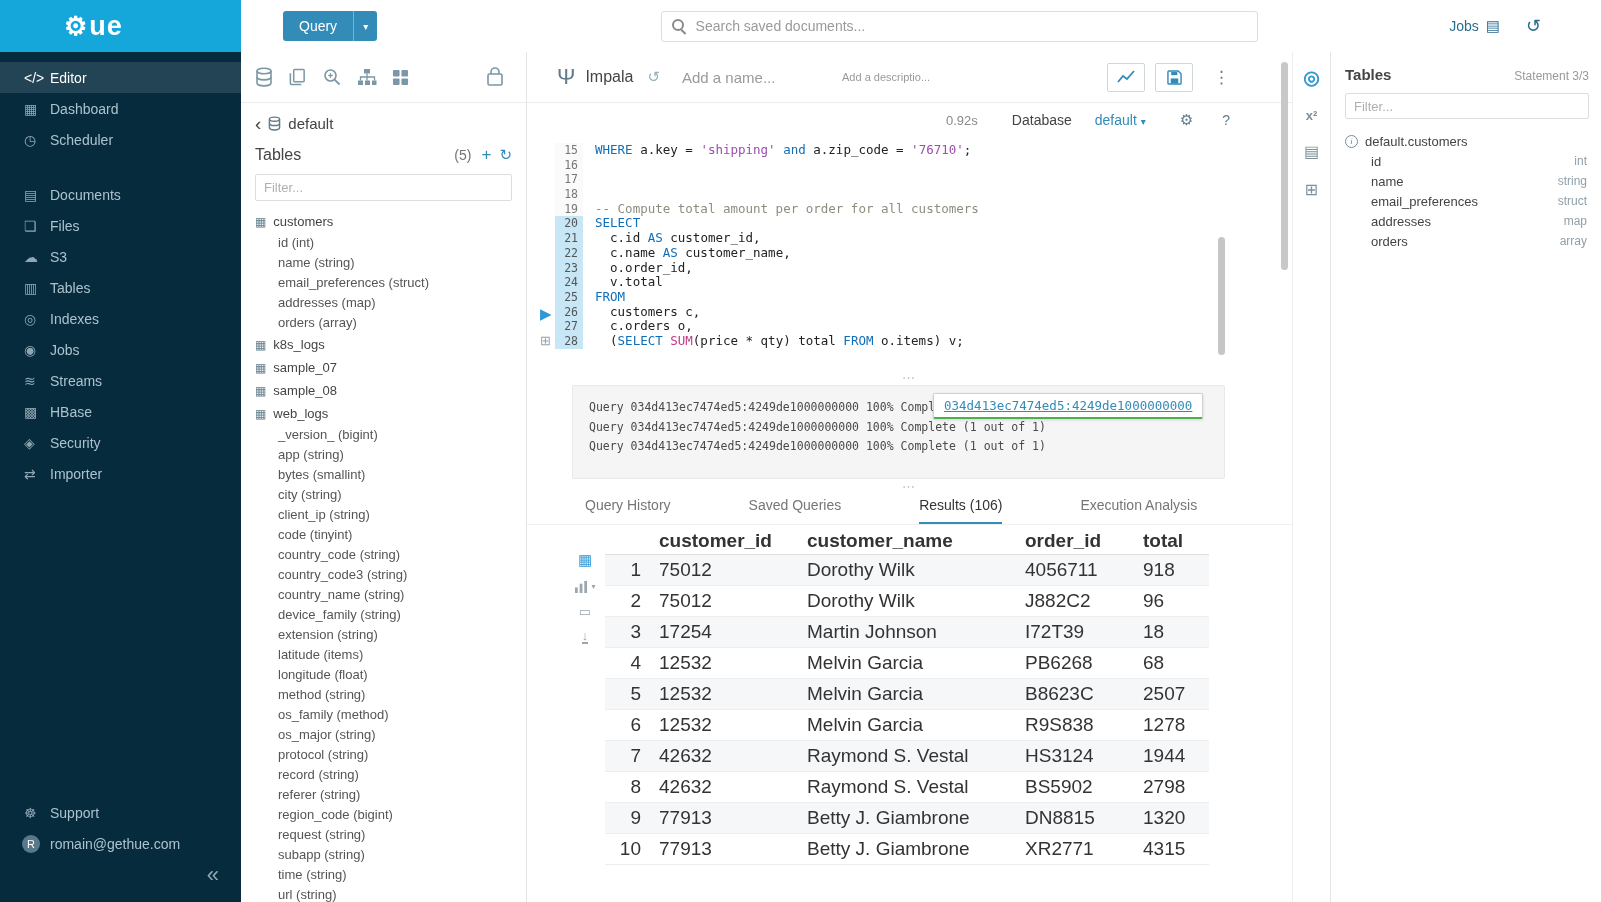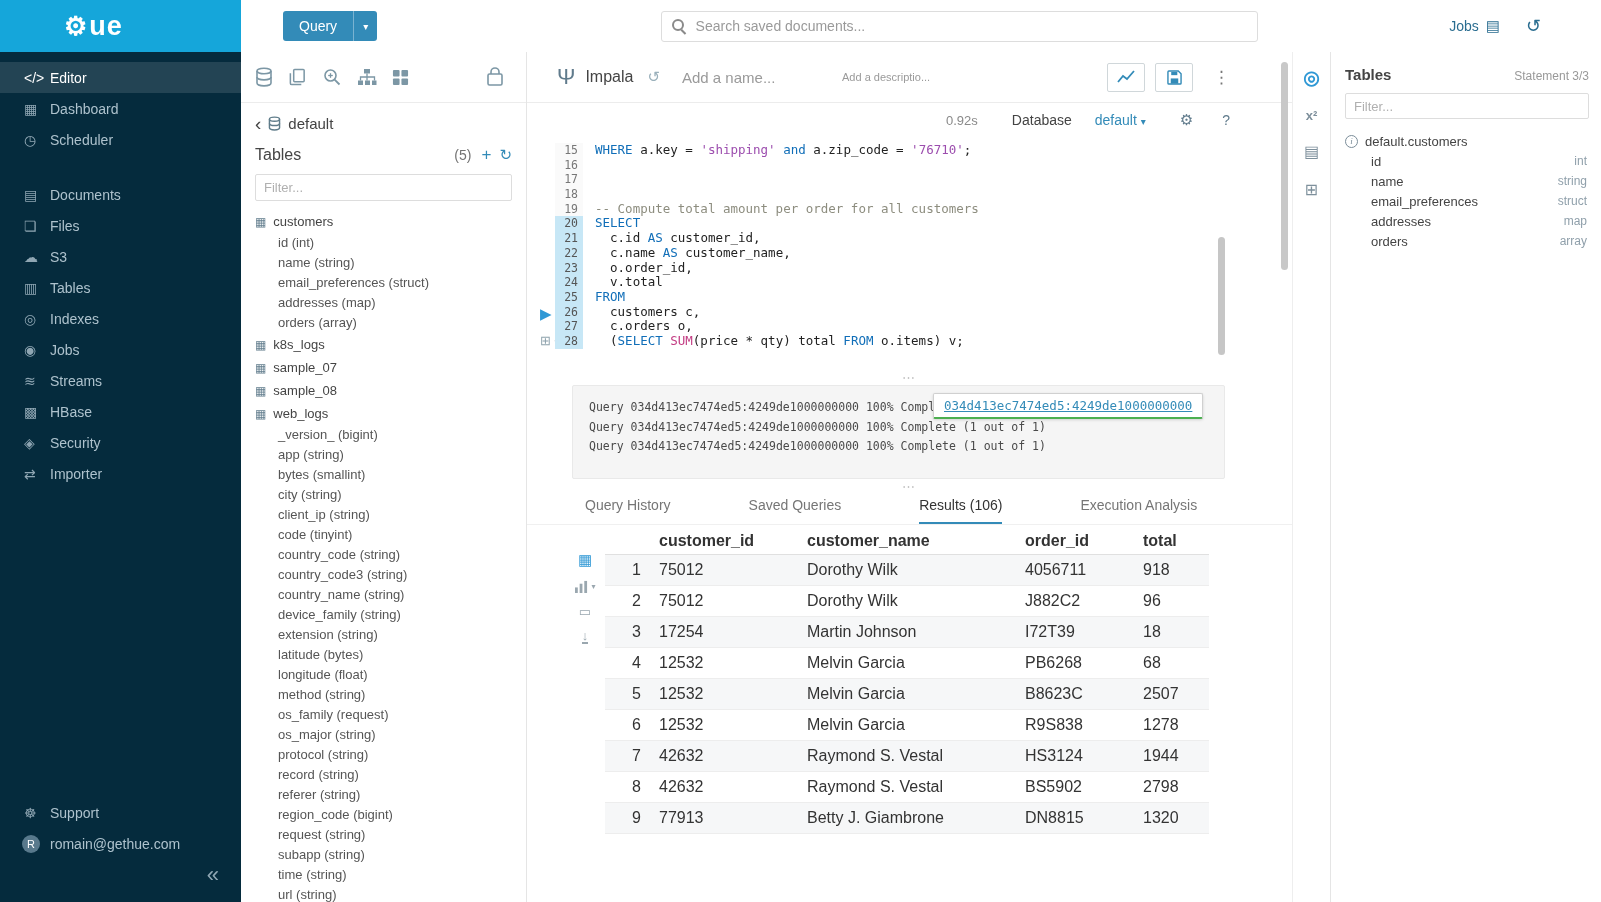"customer_id" .results-table { font-size: 16px -> 19px }
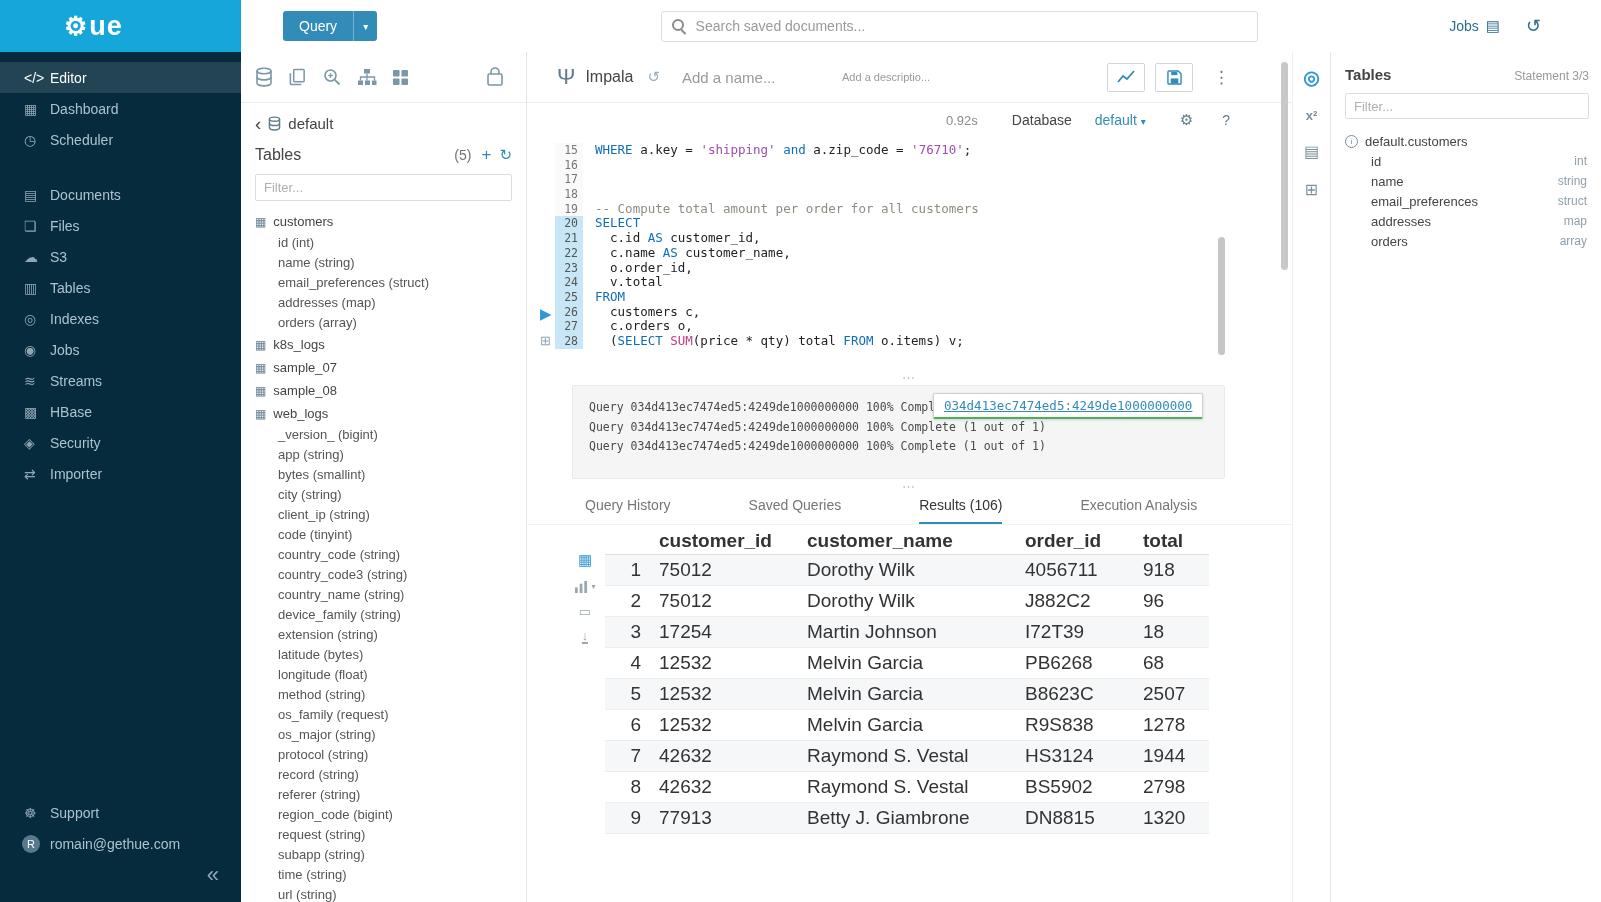"latitude (bytes)" div.tree-col { text: bytes -> items }
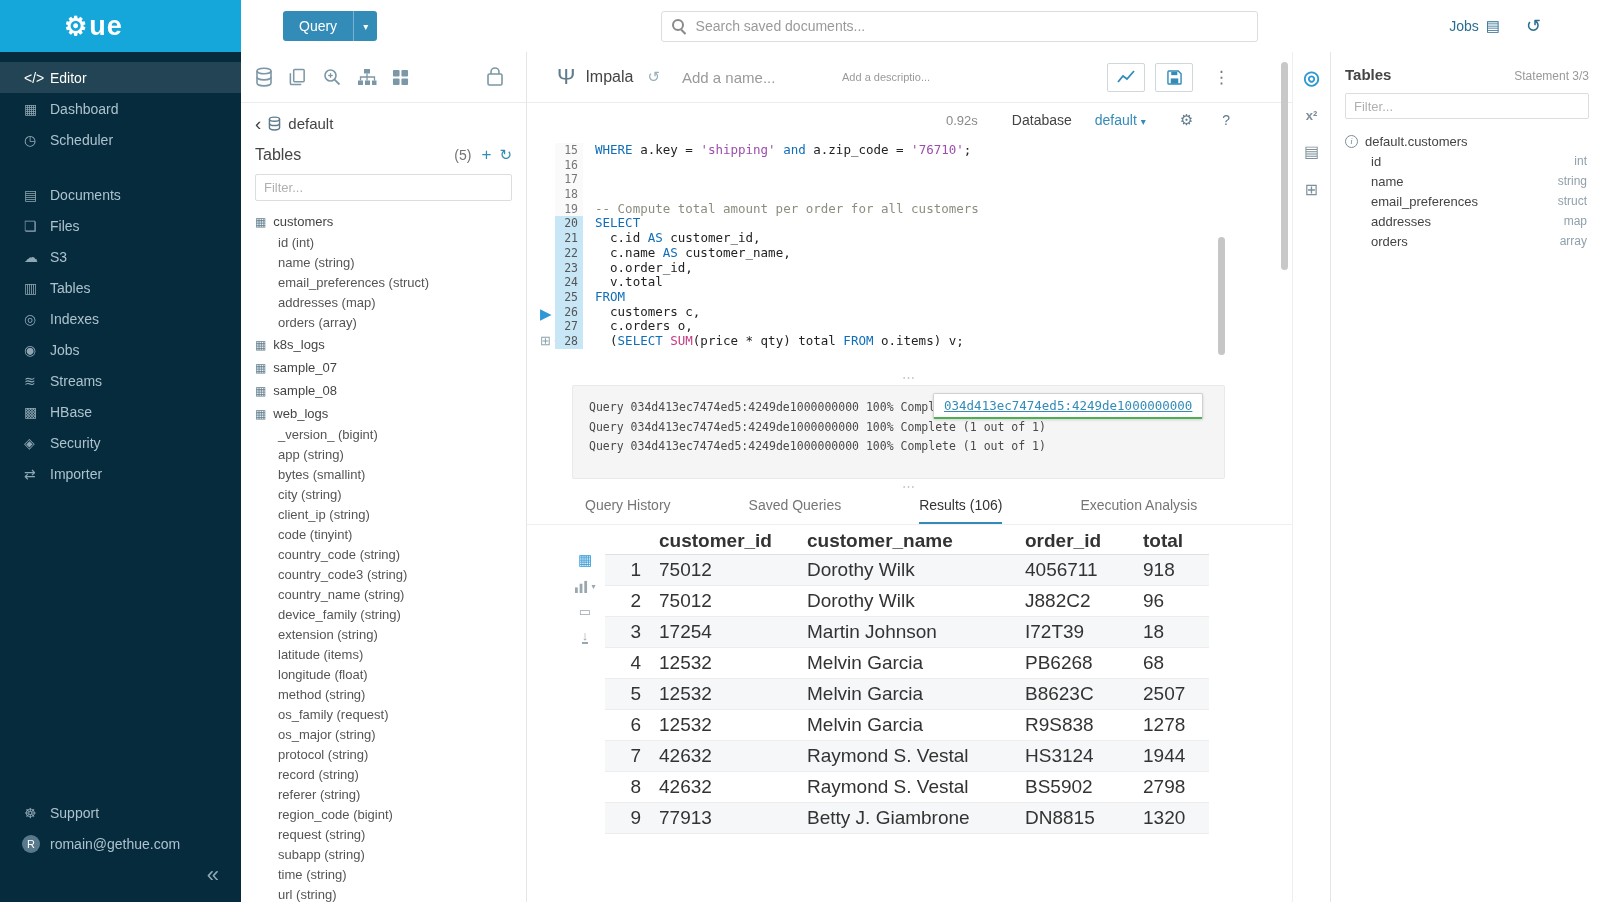"os_family (request)" div.tree-col { text: request -> method }
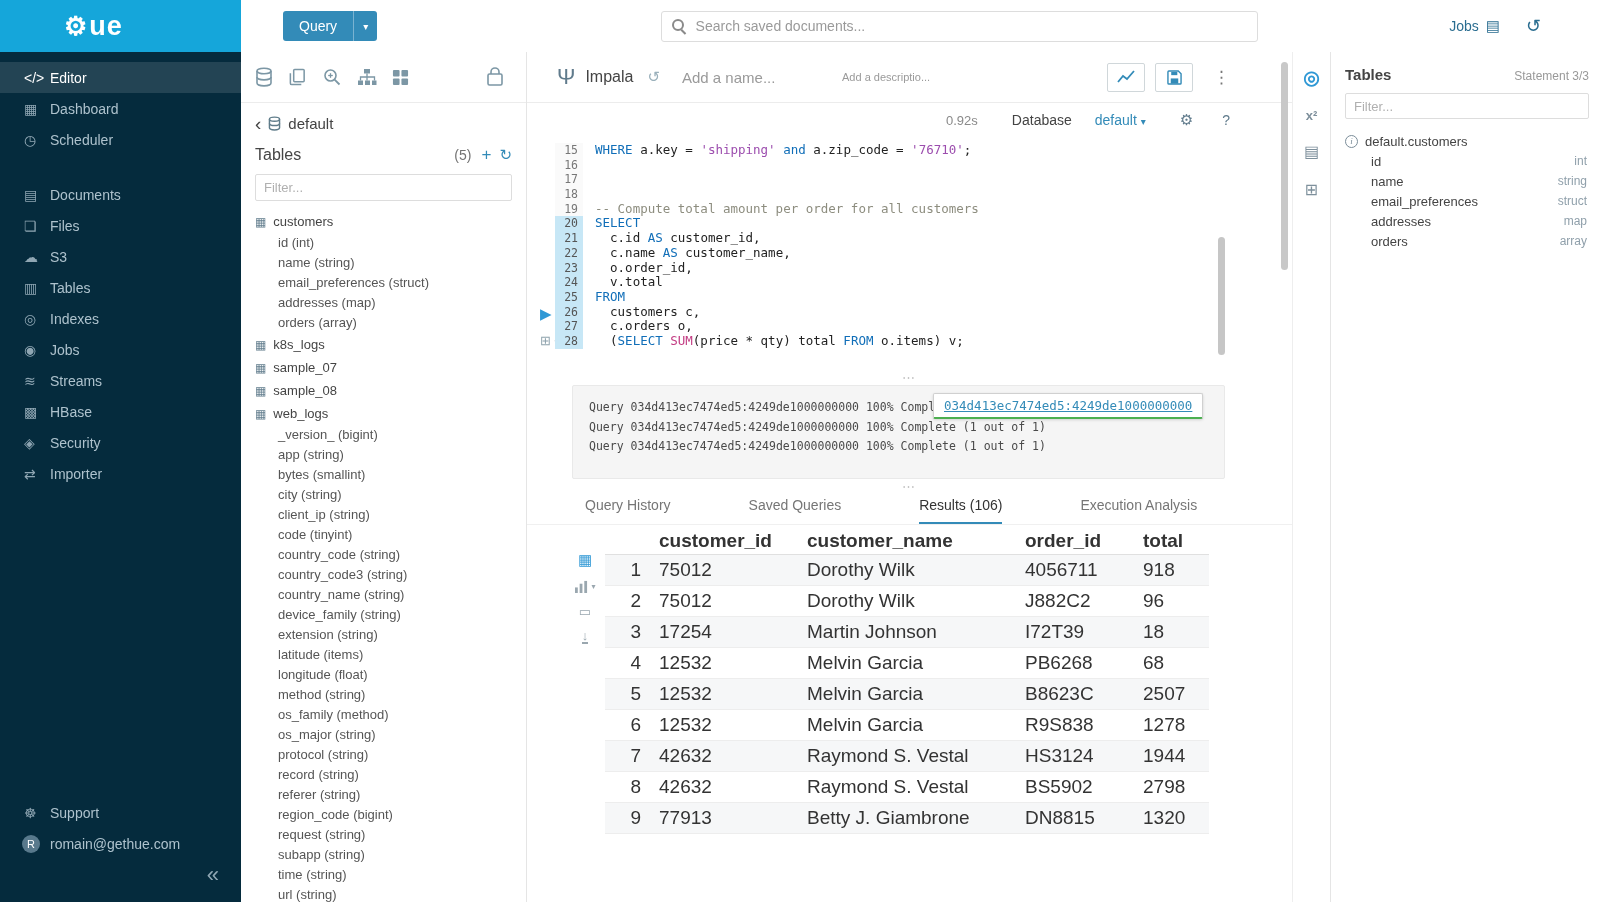"10" tr { html: none -> <tr> <td>10</td> <td>77913</td> <td>Betty J. Giambrone</td> <td>XR2771</td> <td>4315</td> </tr> }
